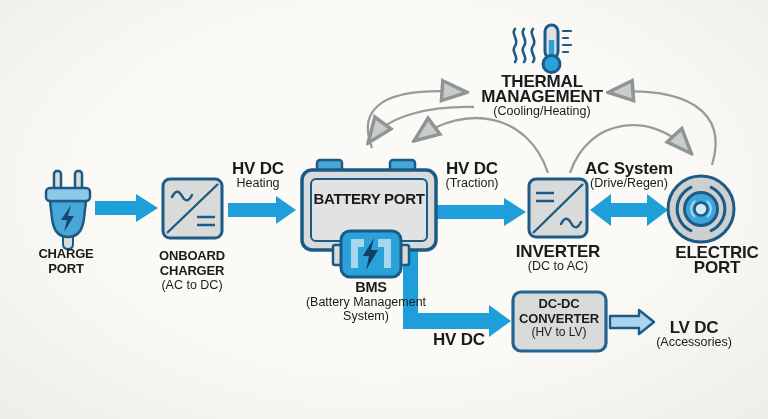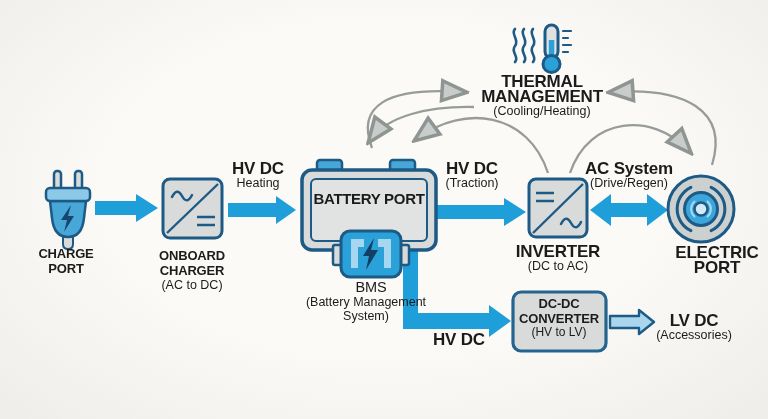"BMS" .b14 { font-weight: normal -> bold }
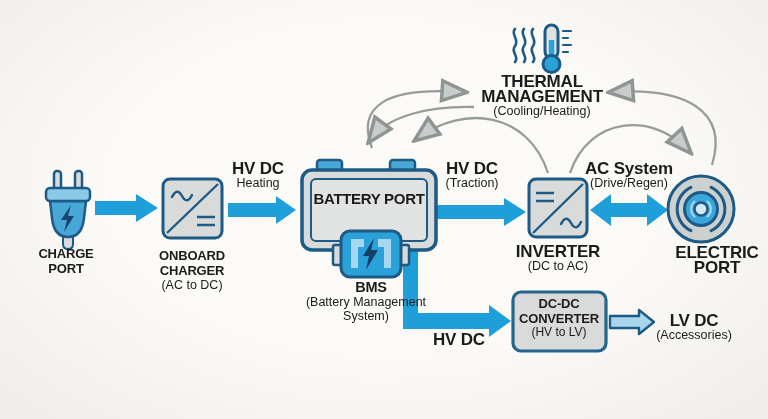"LV DC" div.t { top: 313px -> 320px }
